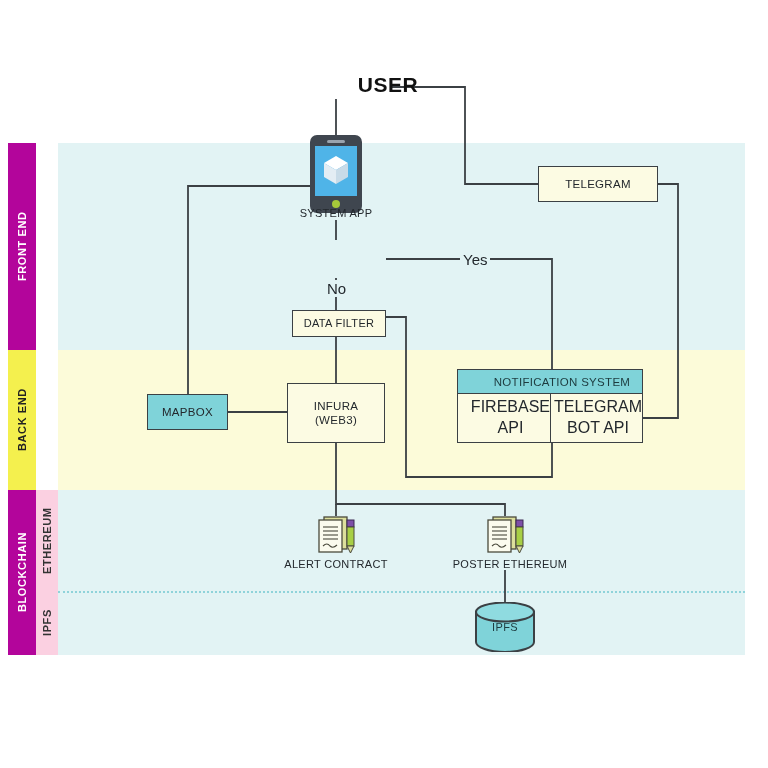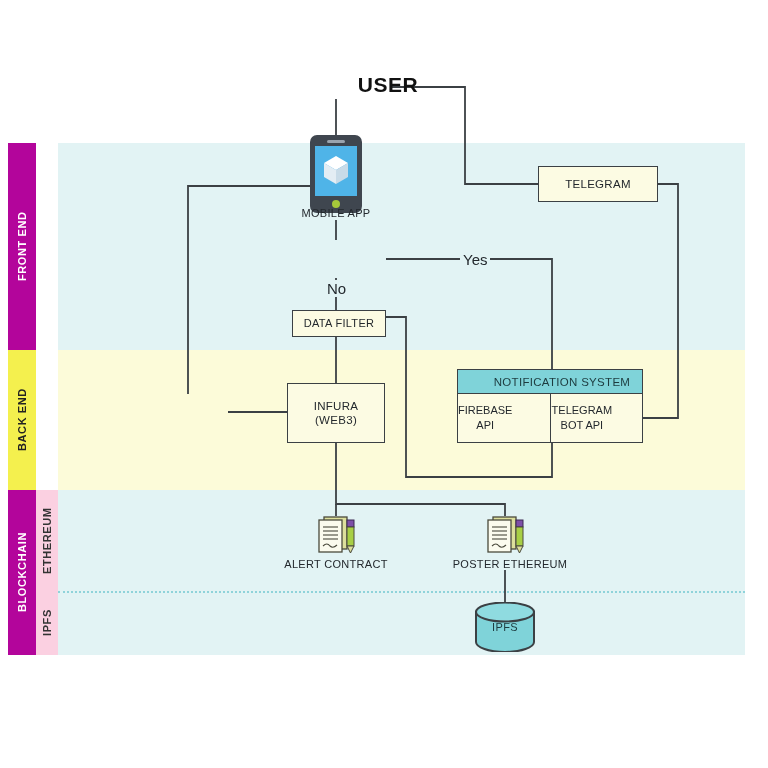"MOBILE APP" div.caption { text: MOBILE -> SYSTEM }
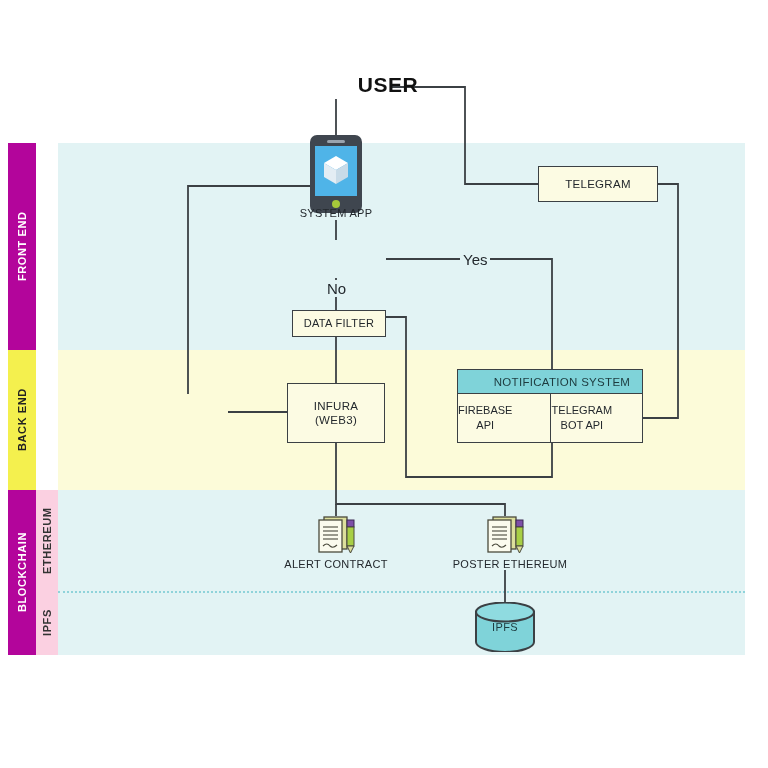"MAPBOX" div.node { html: none -> <div>MAPBOX</div> }
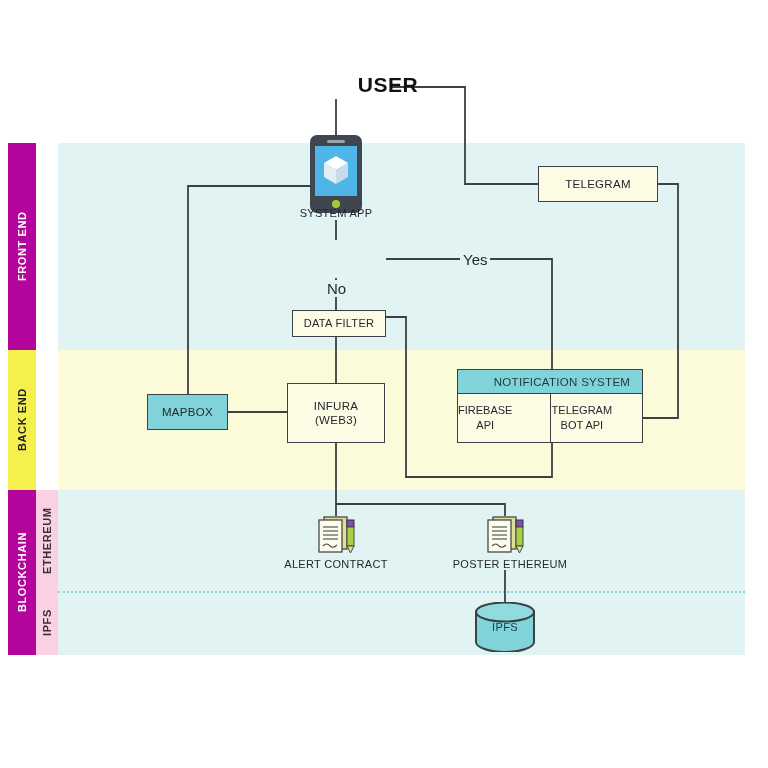"FIREBASE" .notif-cell { font-size: 11px -> 16px; justify-content: flex-start -> flex-end }
